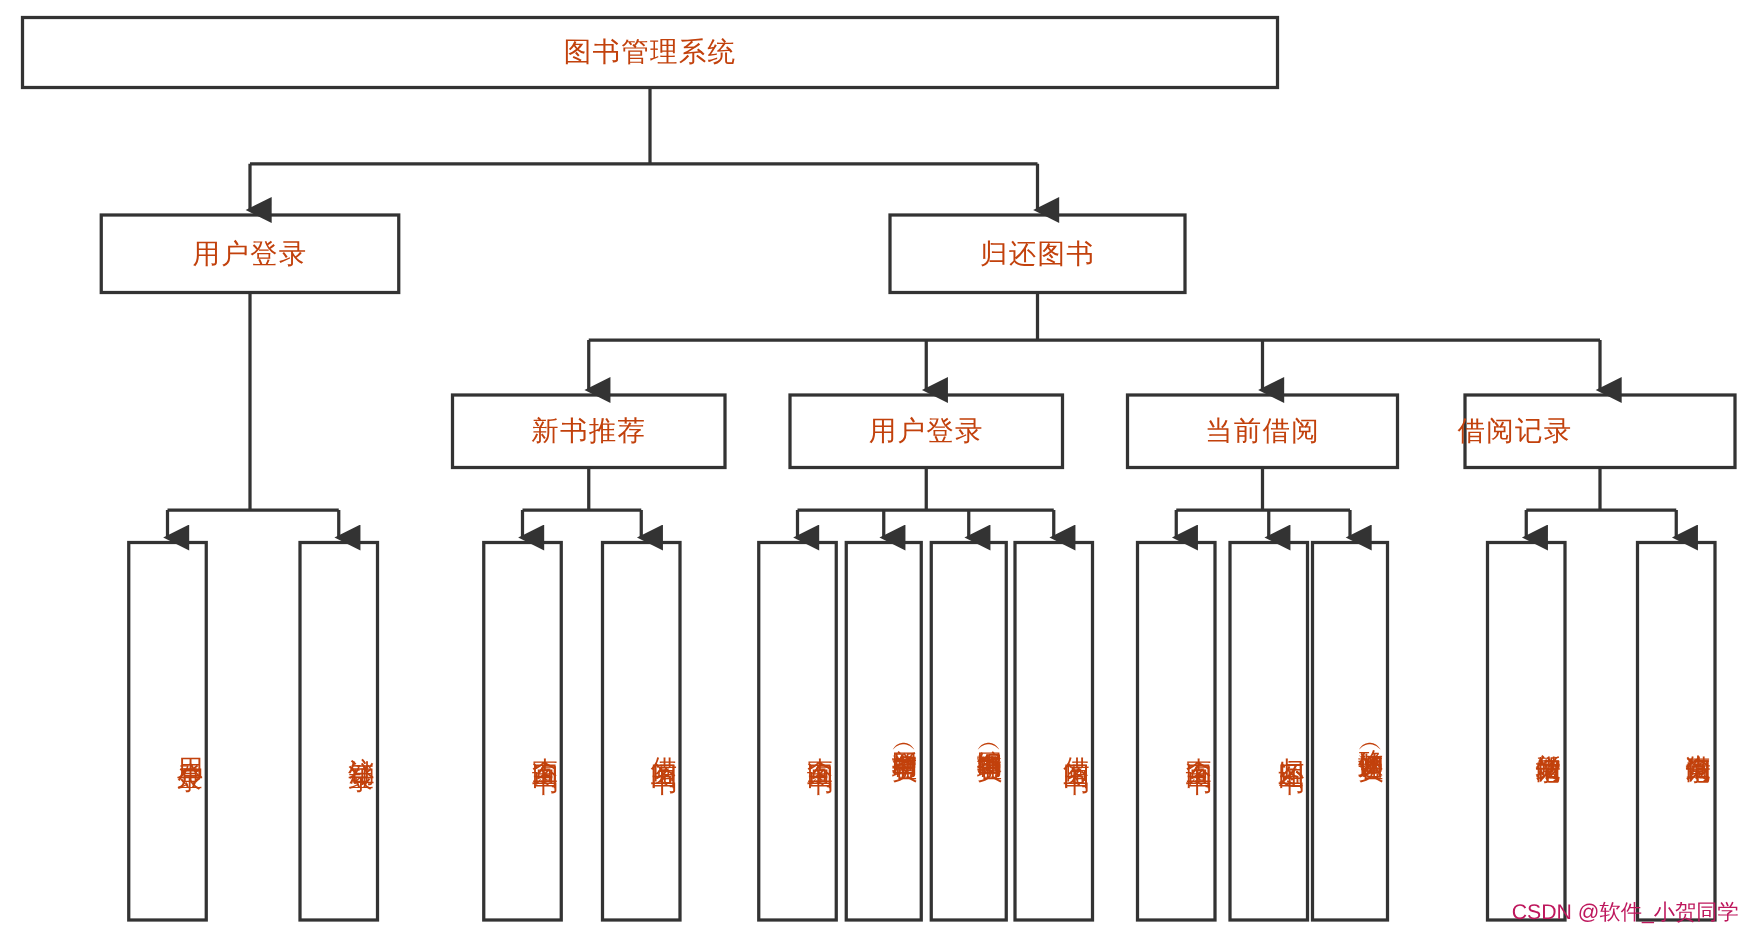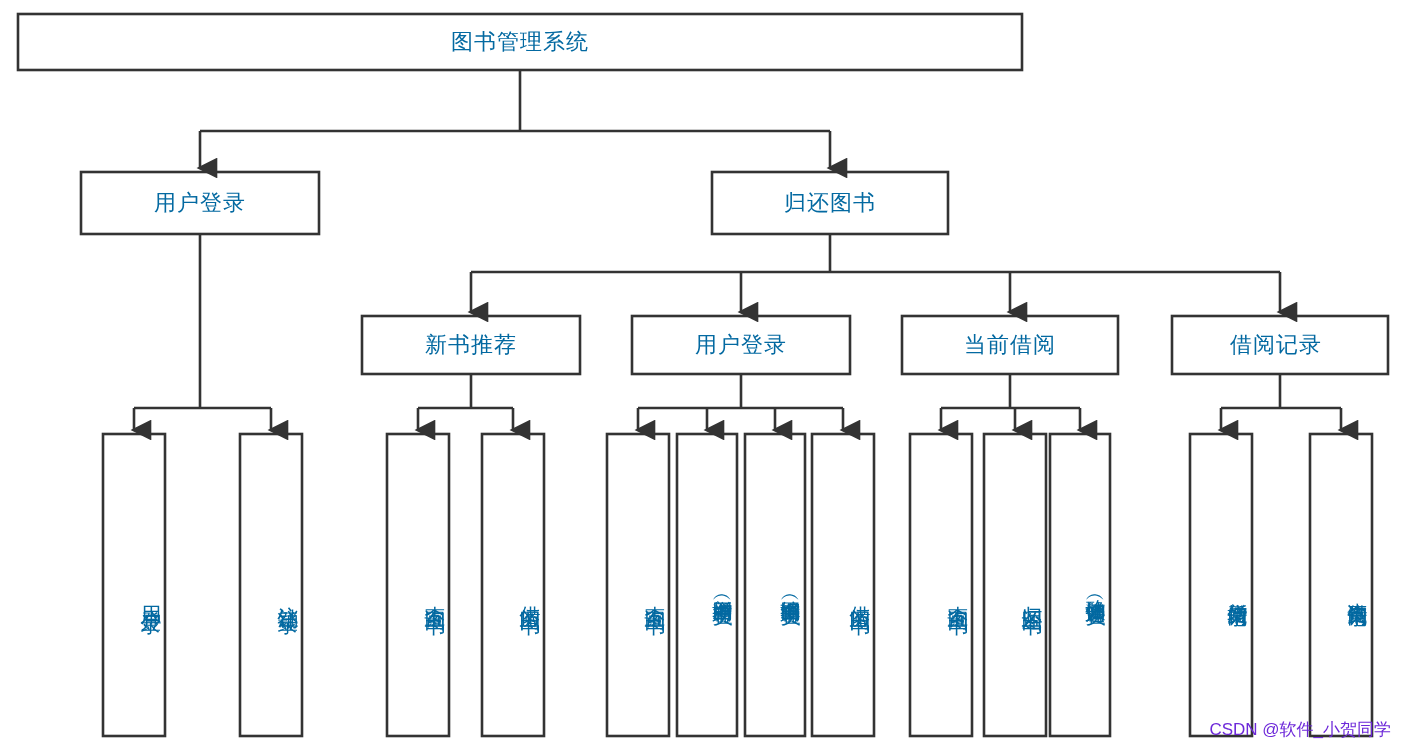"图书管理系统" .node-label { color: #0369a1 -> #c2410c }
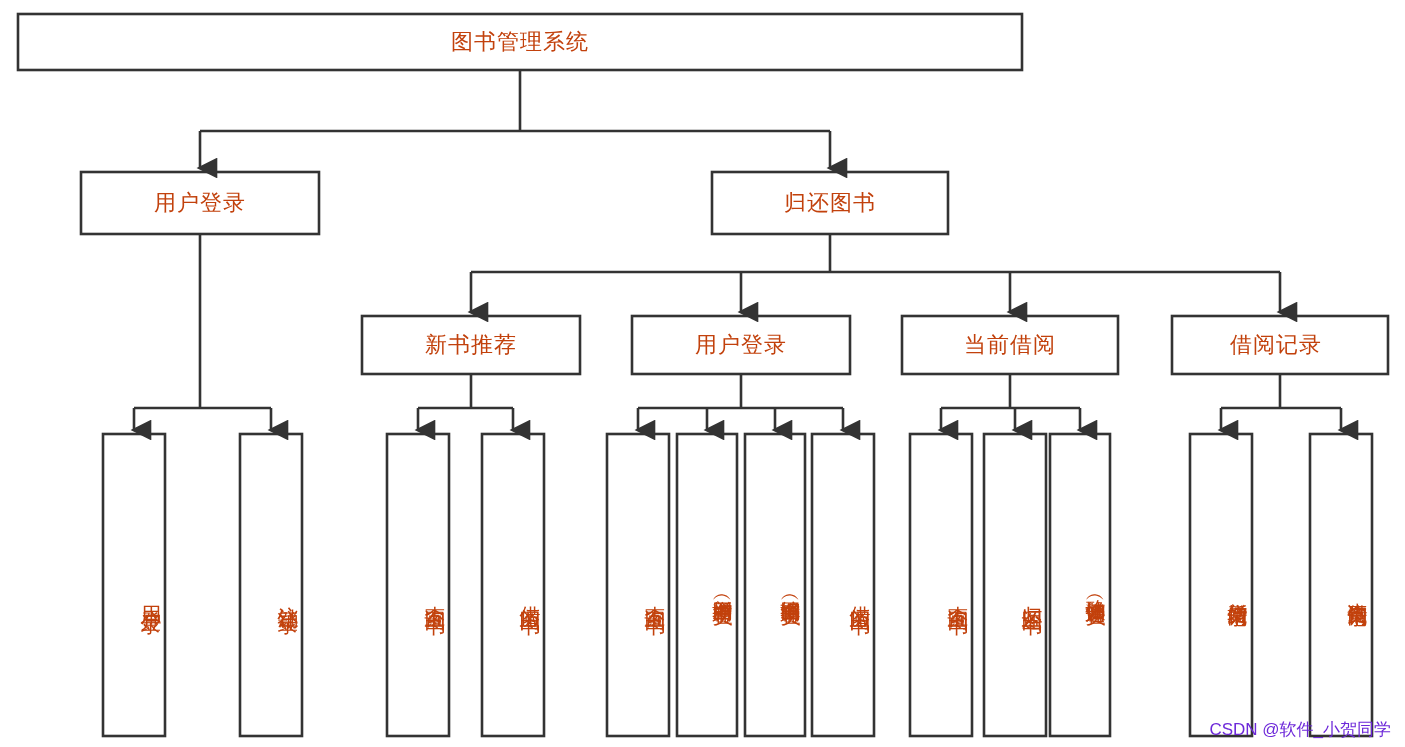"借阅记录" div.node-label { left: 1168px -> 1104px }
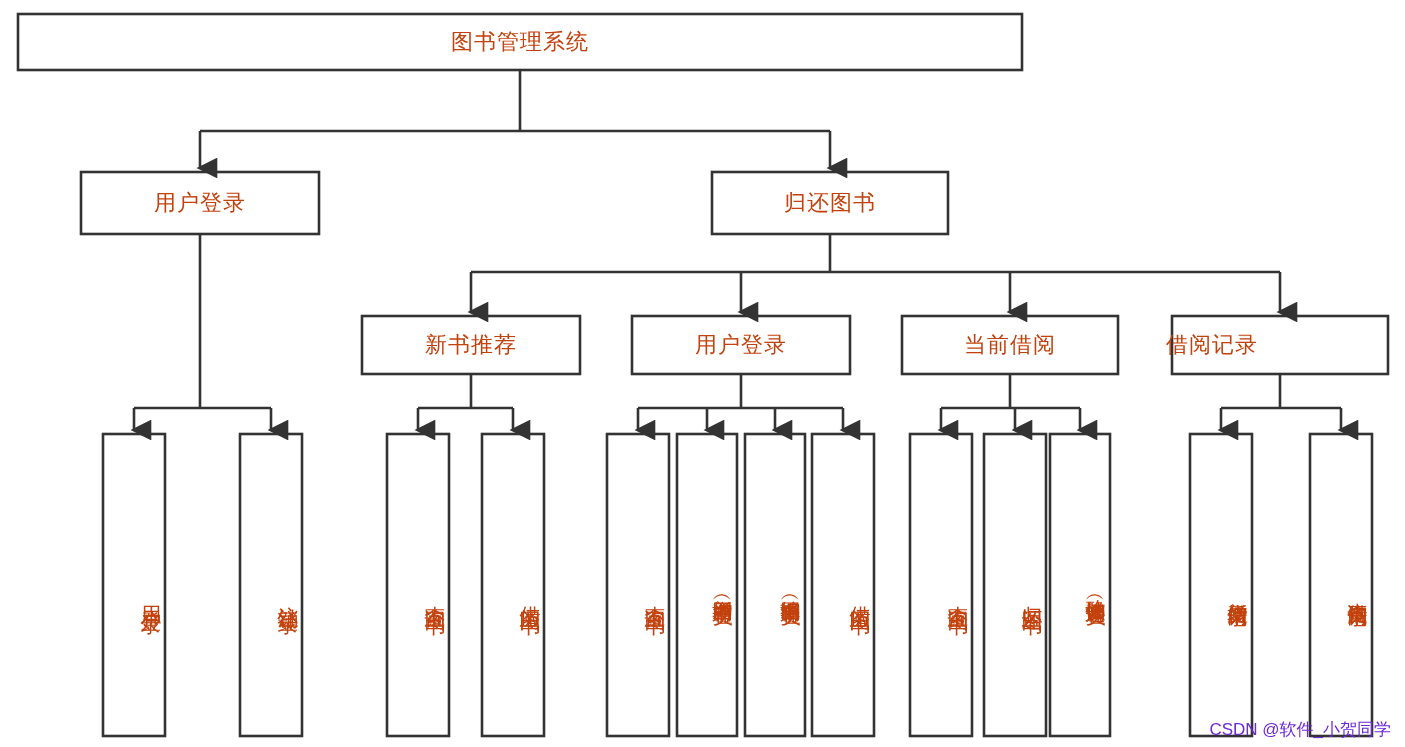"CSDN @软件_小贺同学" .watermark { color: #6d28d9 -> #be185d }
